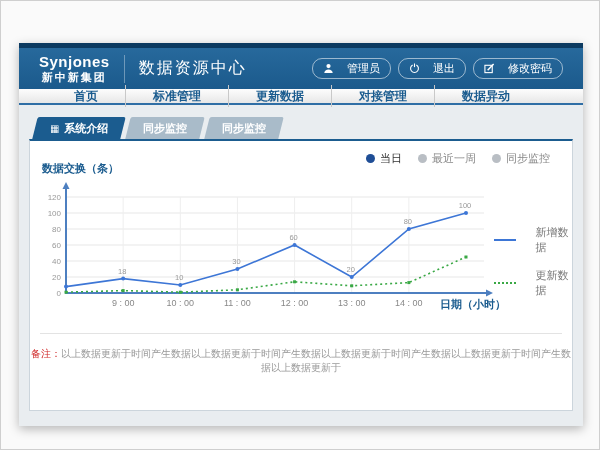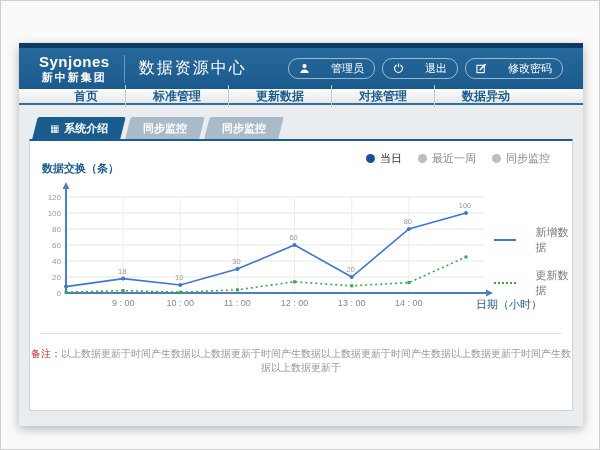"管理员" .pill { gap: 21px -> 13px }
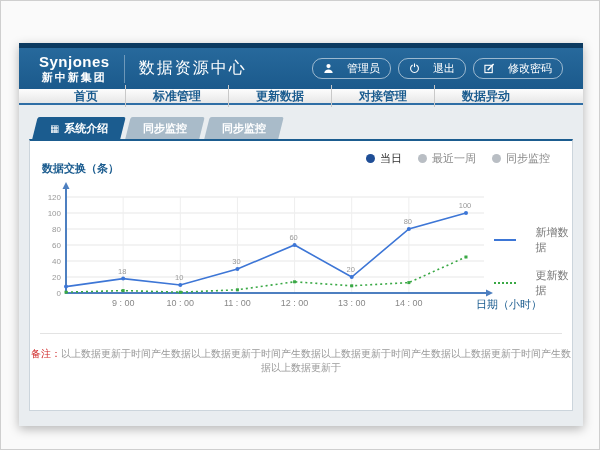"日期（小时）" .xlabel { font-weight: normal -> bold; margin-left: 36px -> none }
